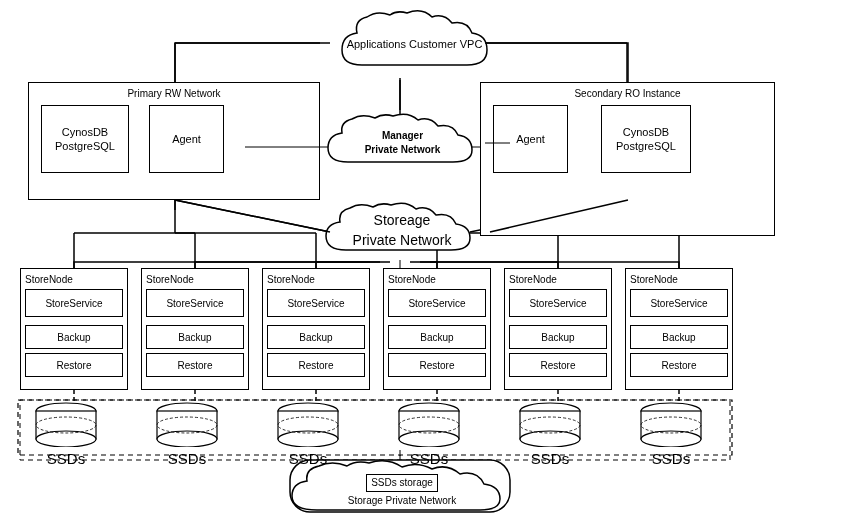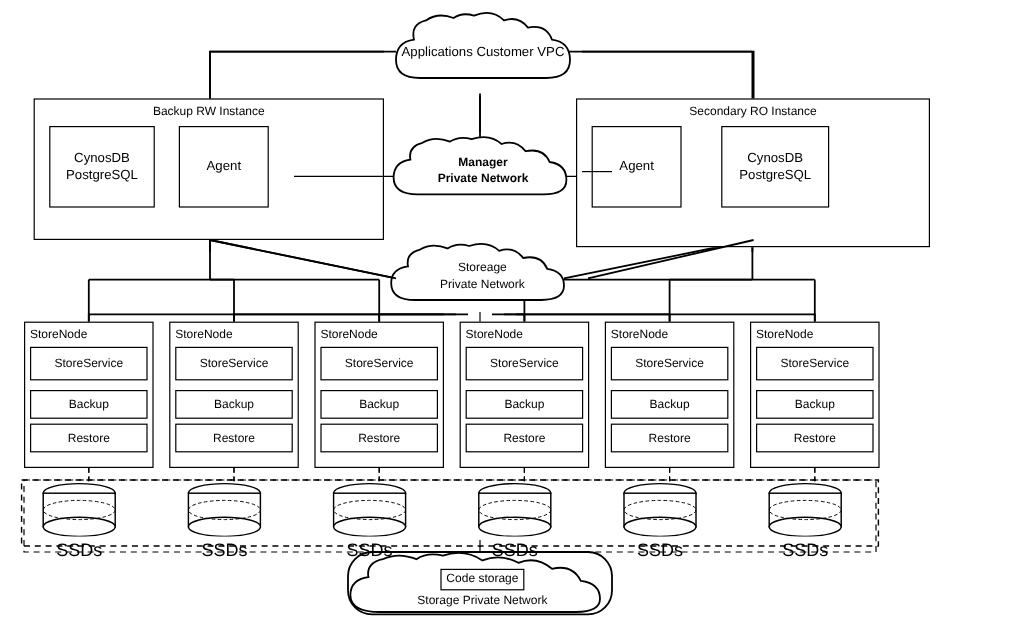"Applications Customer VPC" div.cloud { left: 320px -> 332px }
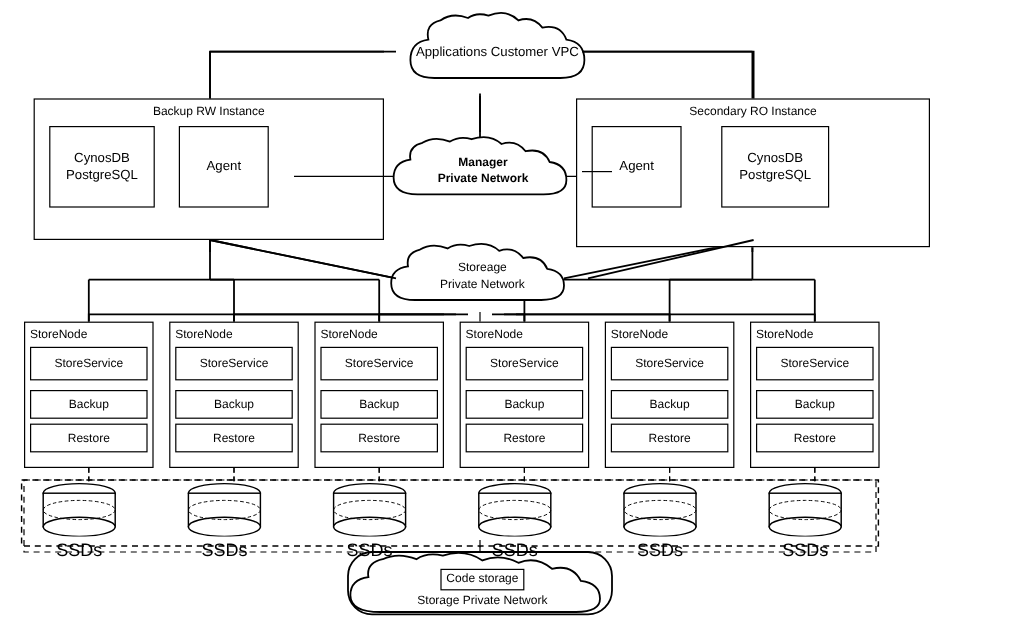"Backup RW Instance" span { text: Backup RW Instance -> Primary RW Network }
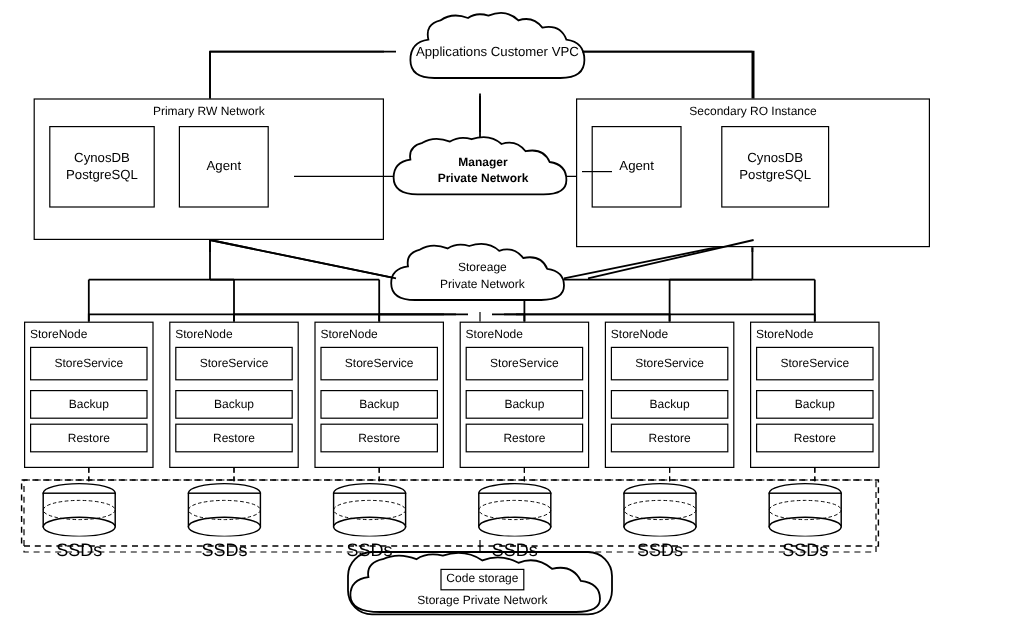"Secondary RO Instance" div.box { height: 124px -> 154px }
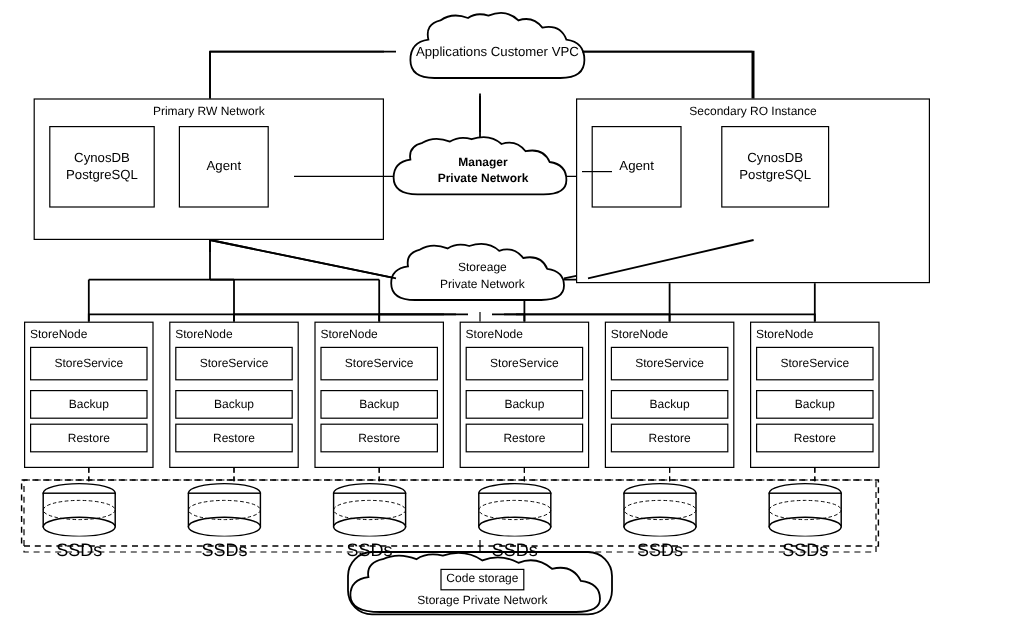"Storeage" div.cloud-text { font-size: 10px -> 14px }
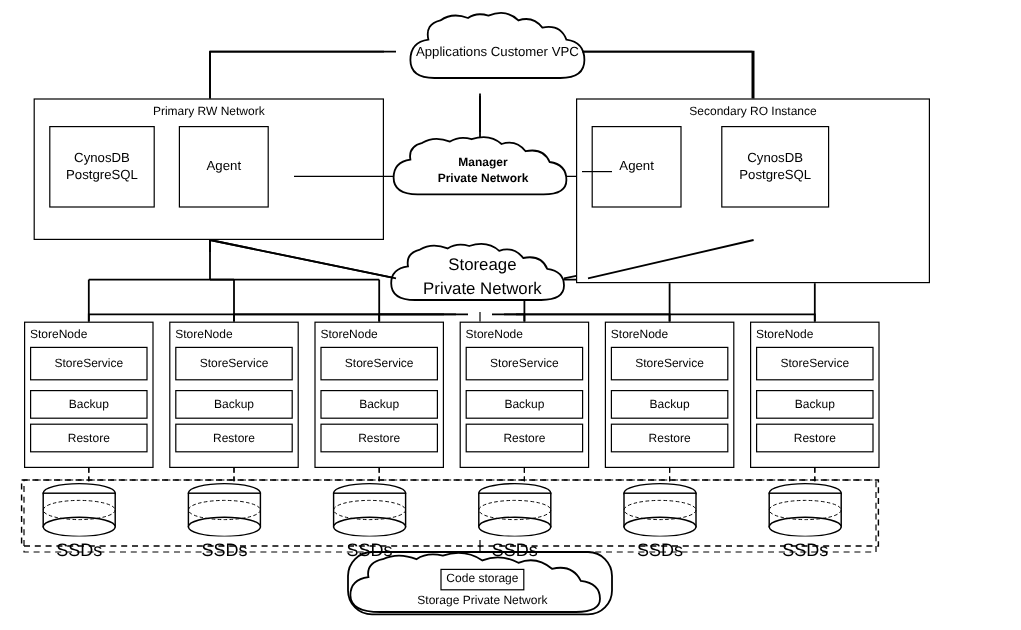"Code storage" div { text: Code -> SSDs }
